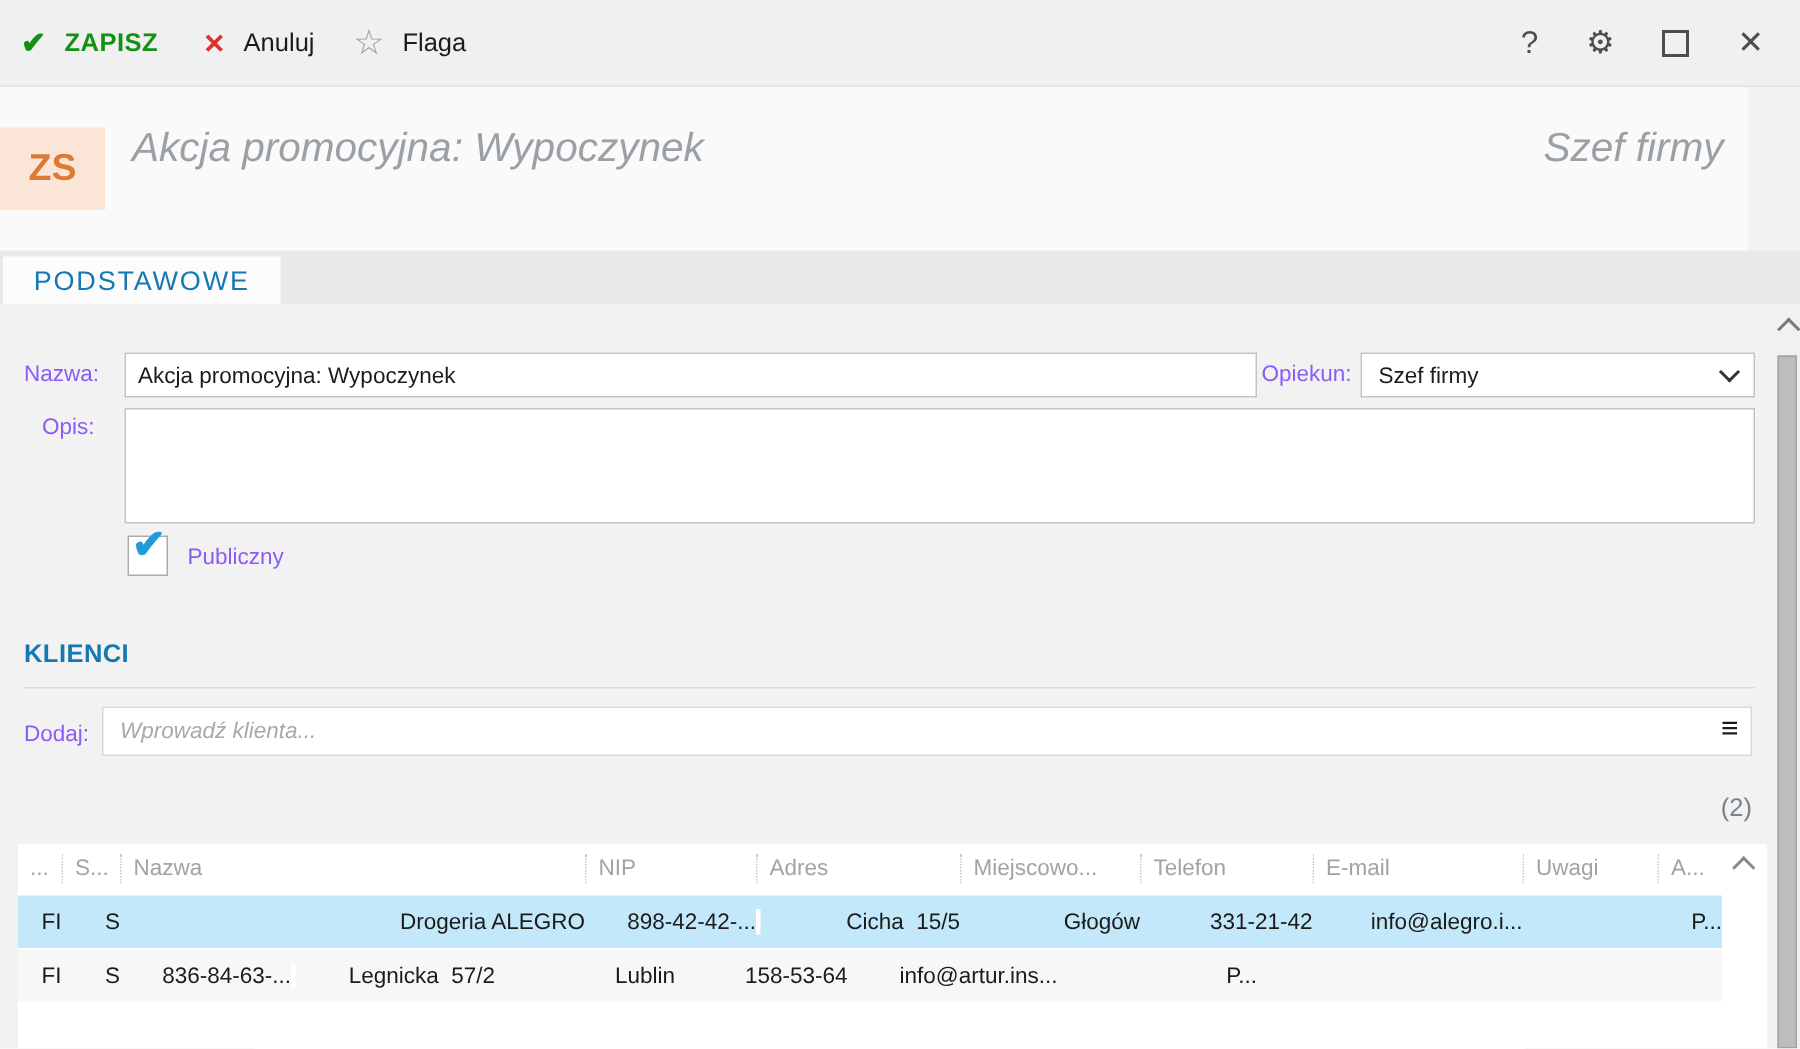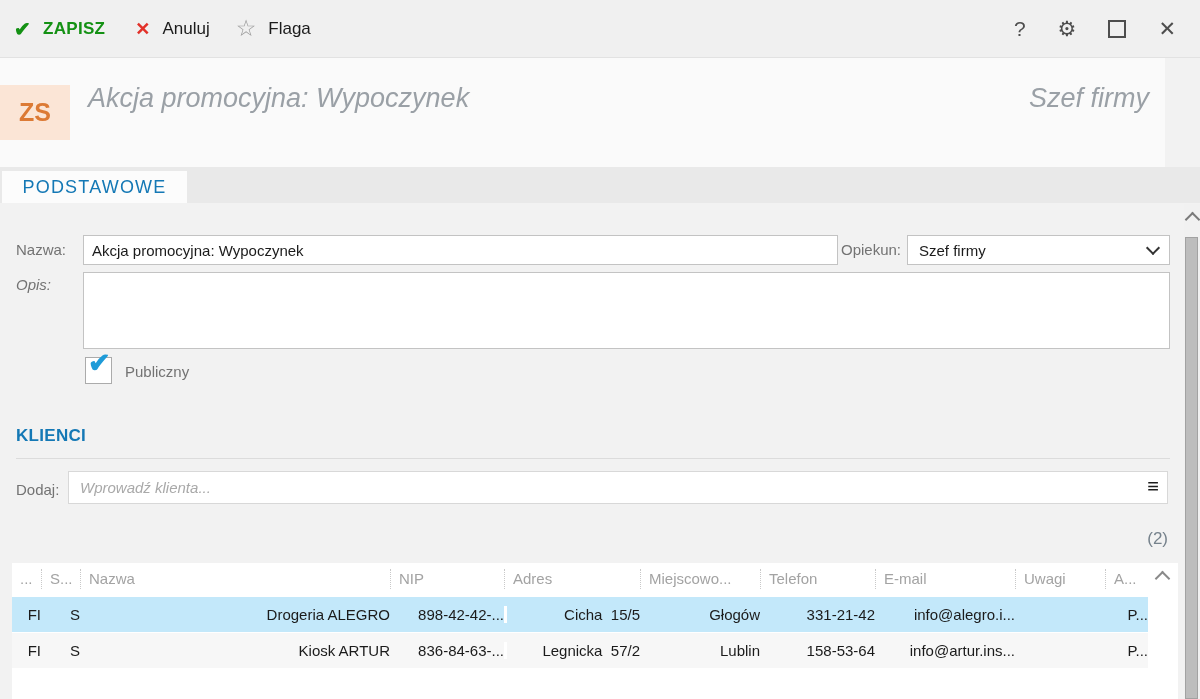"Nazwa:" .lbl { color: #737373 -> #8b5cf6 }
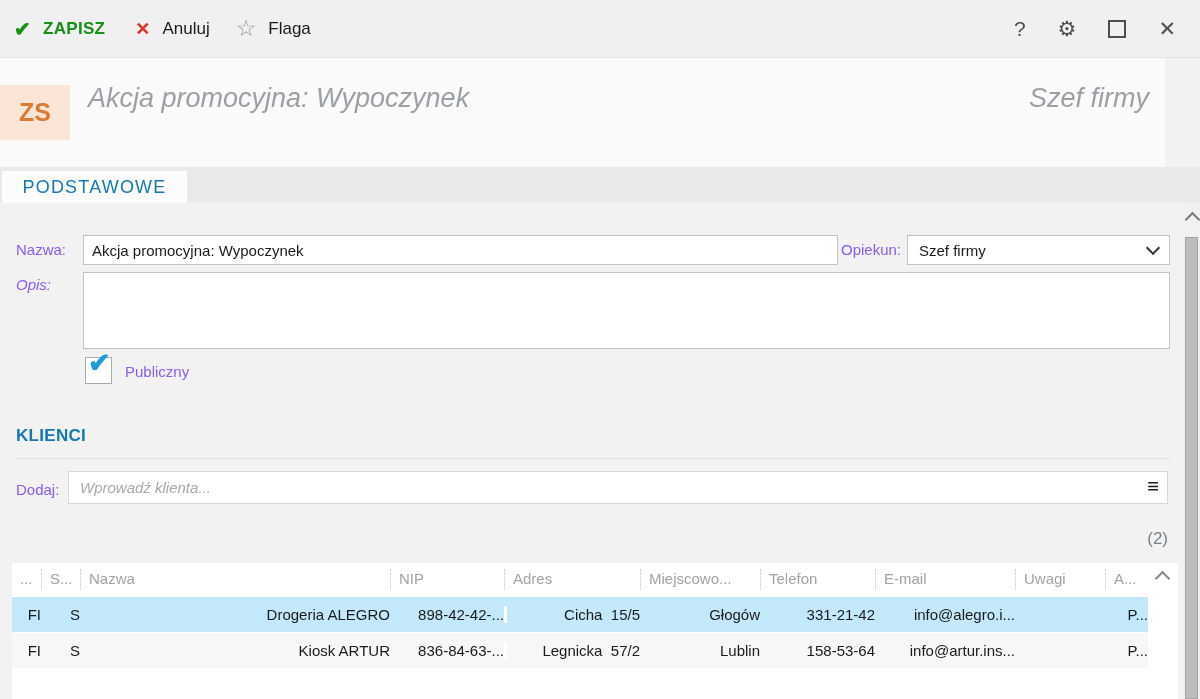"Opis:" .lbl-desc { font-style: italic -> none; left: 16px -> 28px }
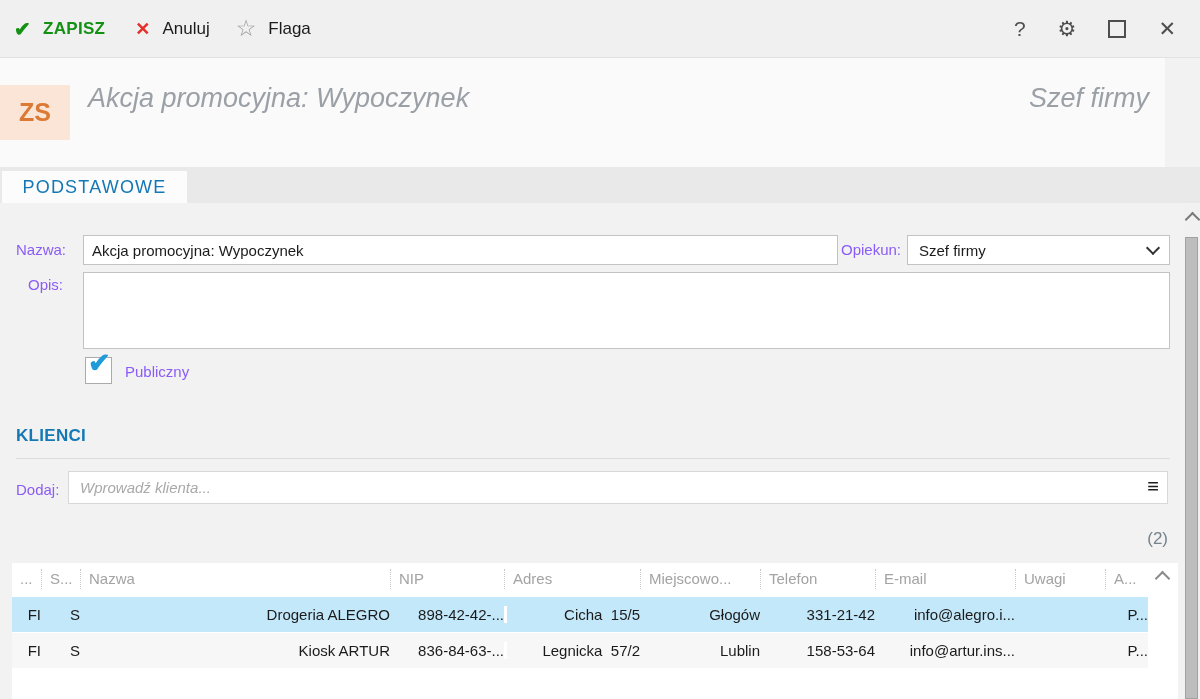"Kiosk ARTUR" div.td { html: <div>Kiosk ARTUR</div> -> none }
